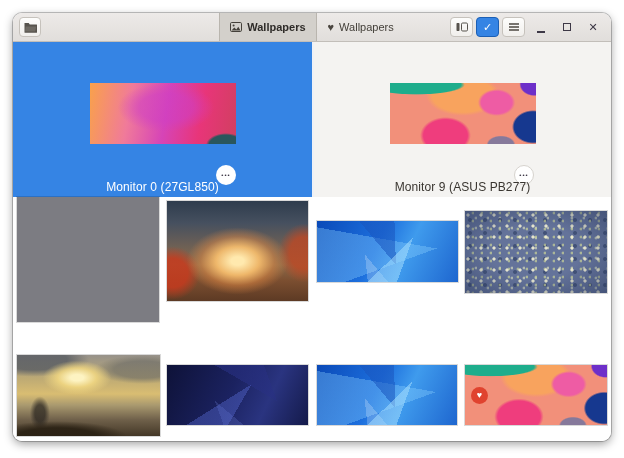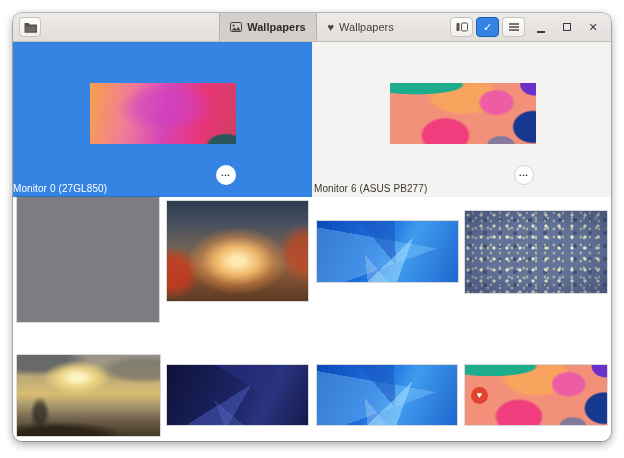"Monitor 0 (27GL850)" .monitor-label { font-size: 10px -> 12px; text-align: none -> center }
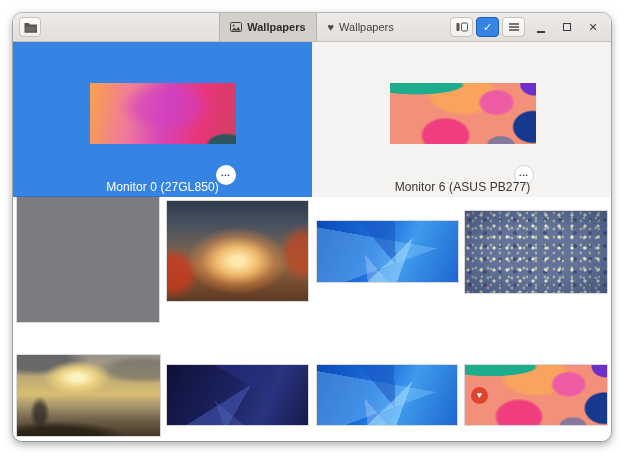"Monitor 6 (ASUS PB277)" div.monitor-label { text: 6 -> 9 }
